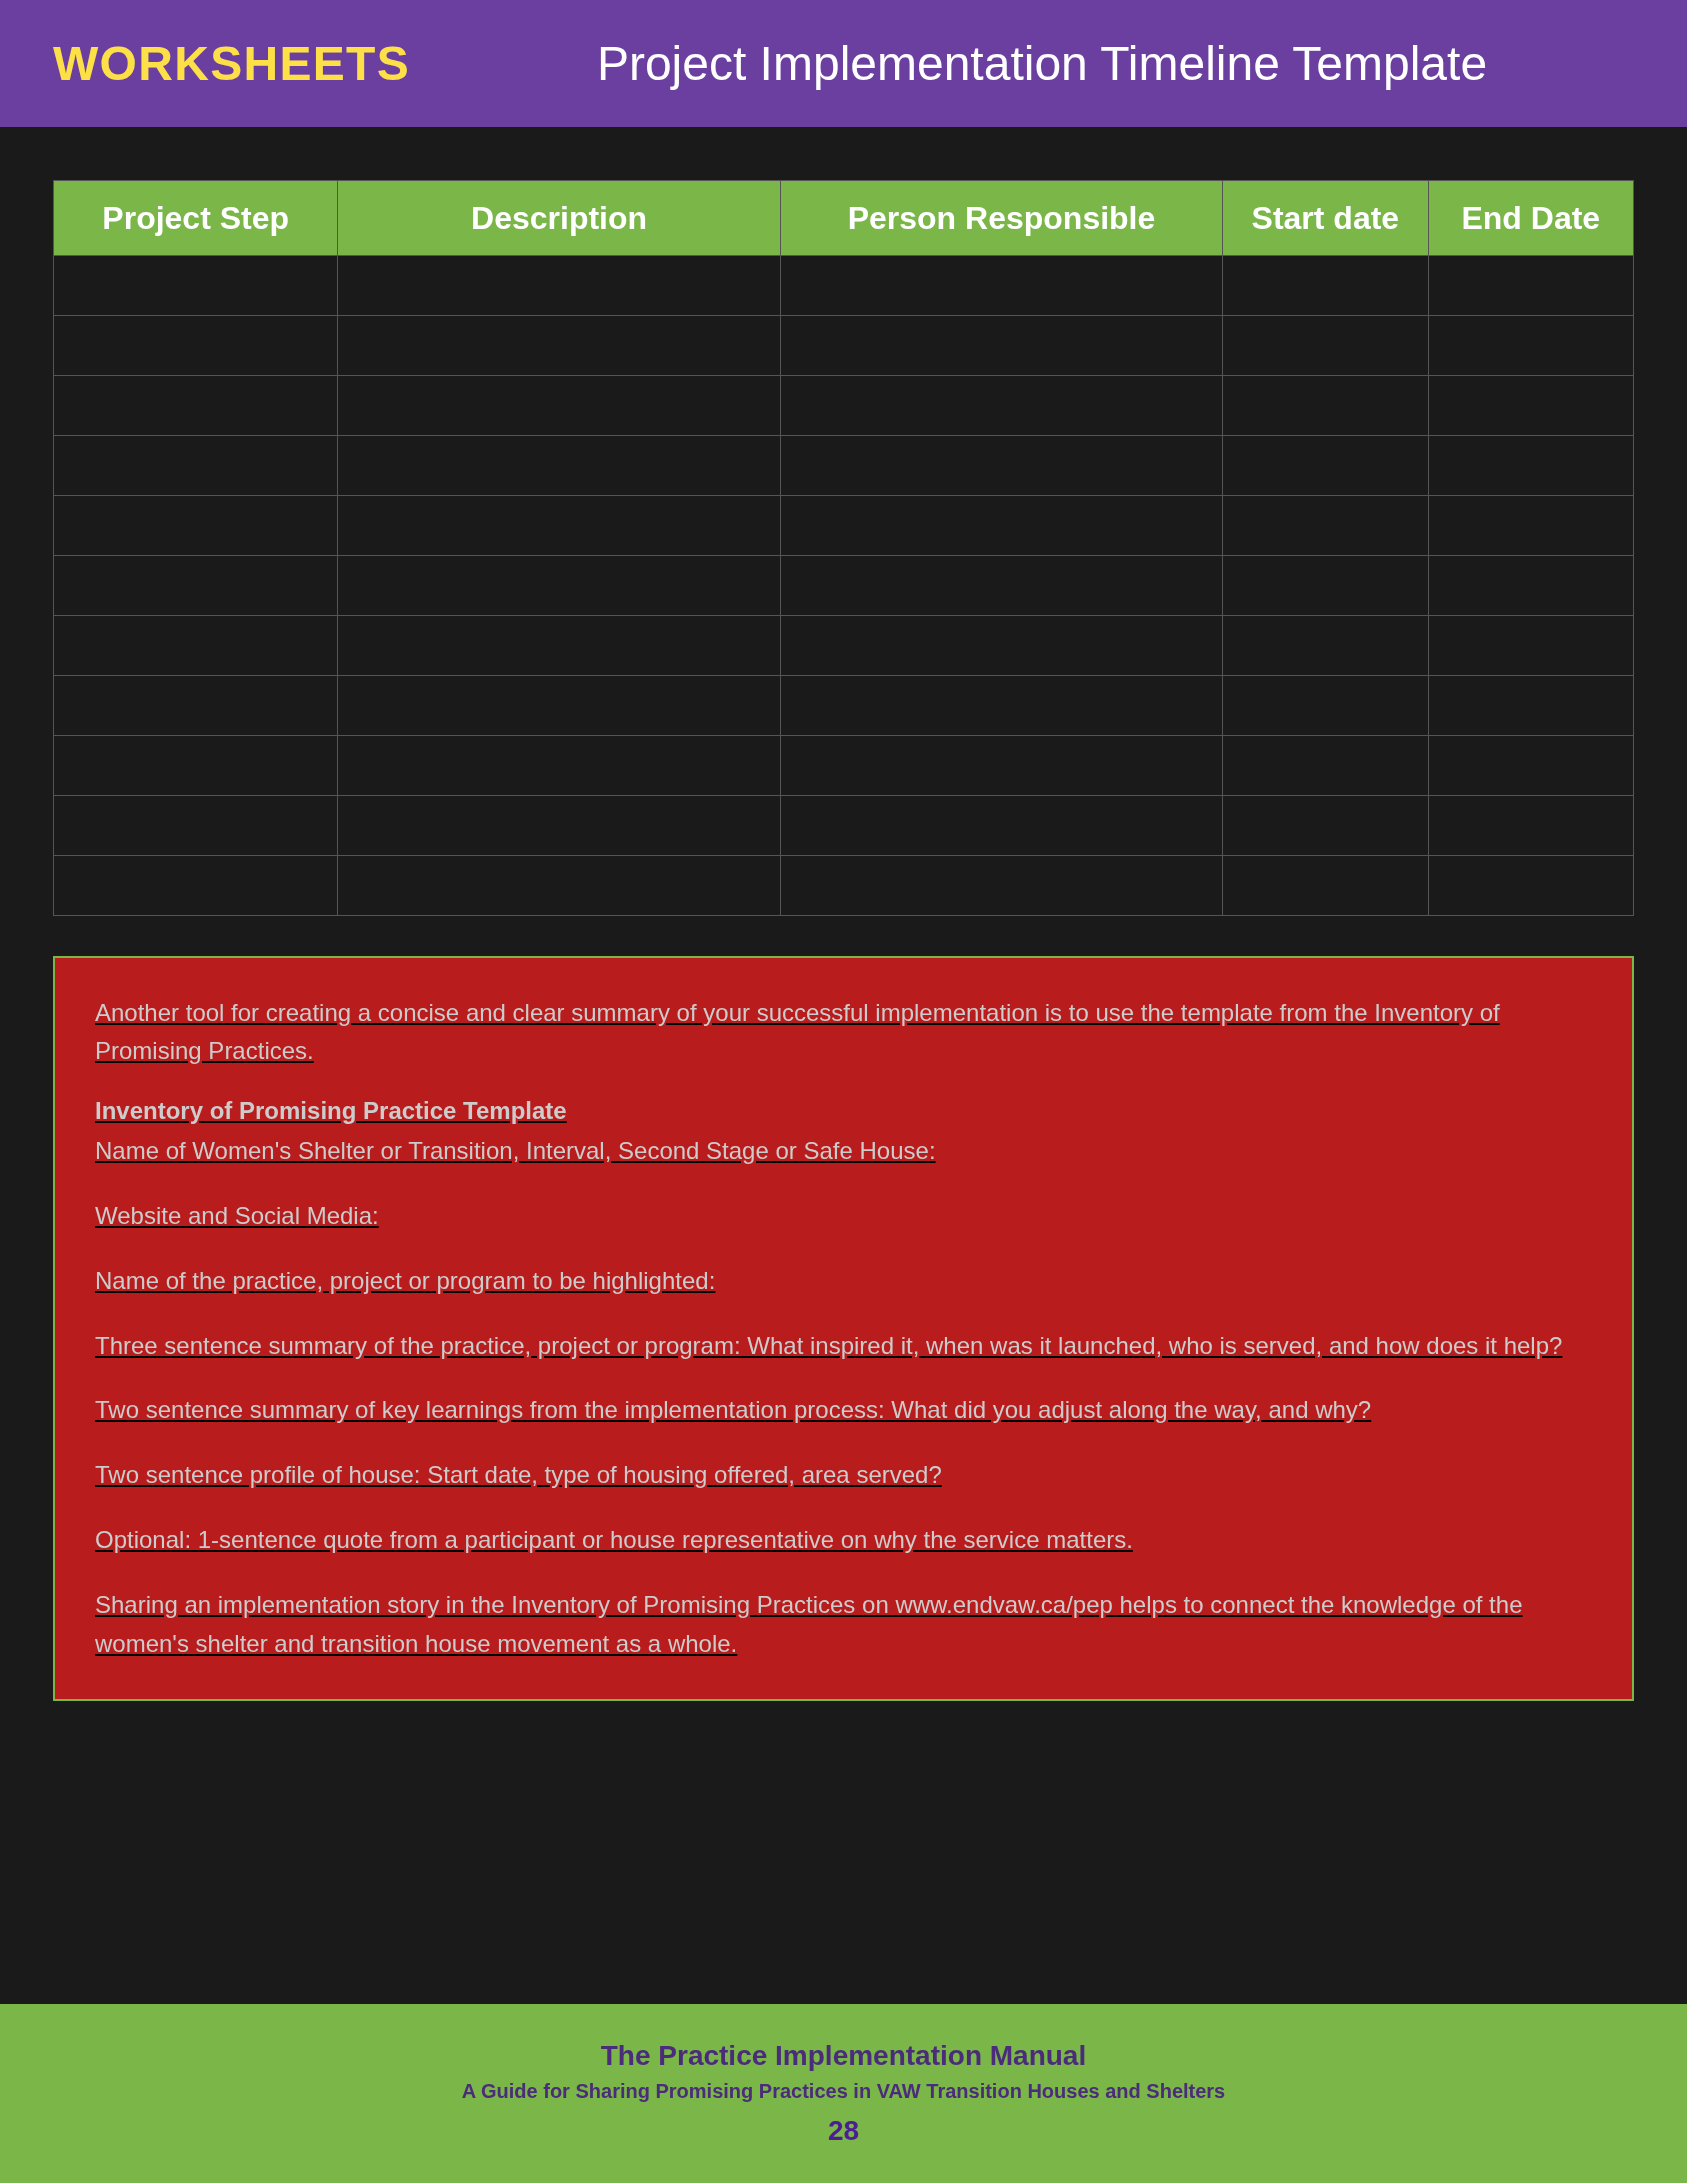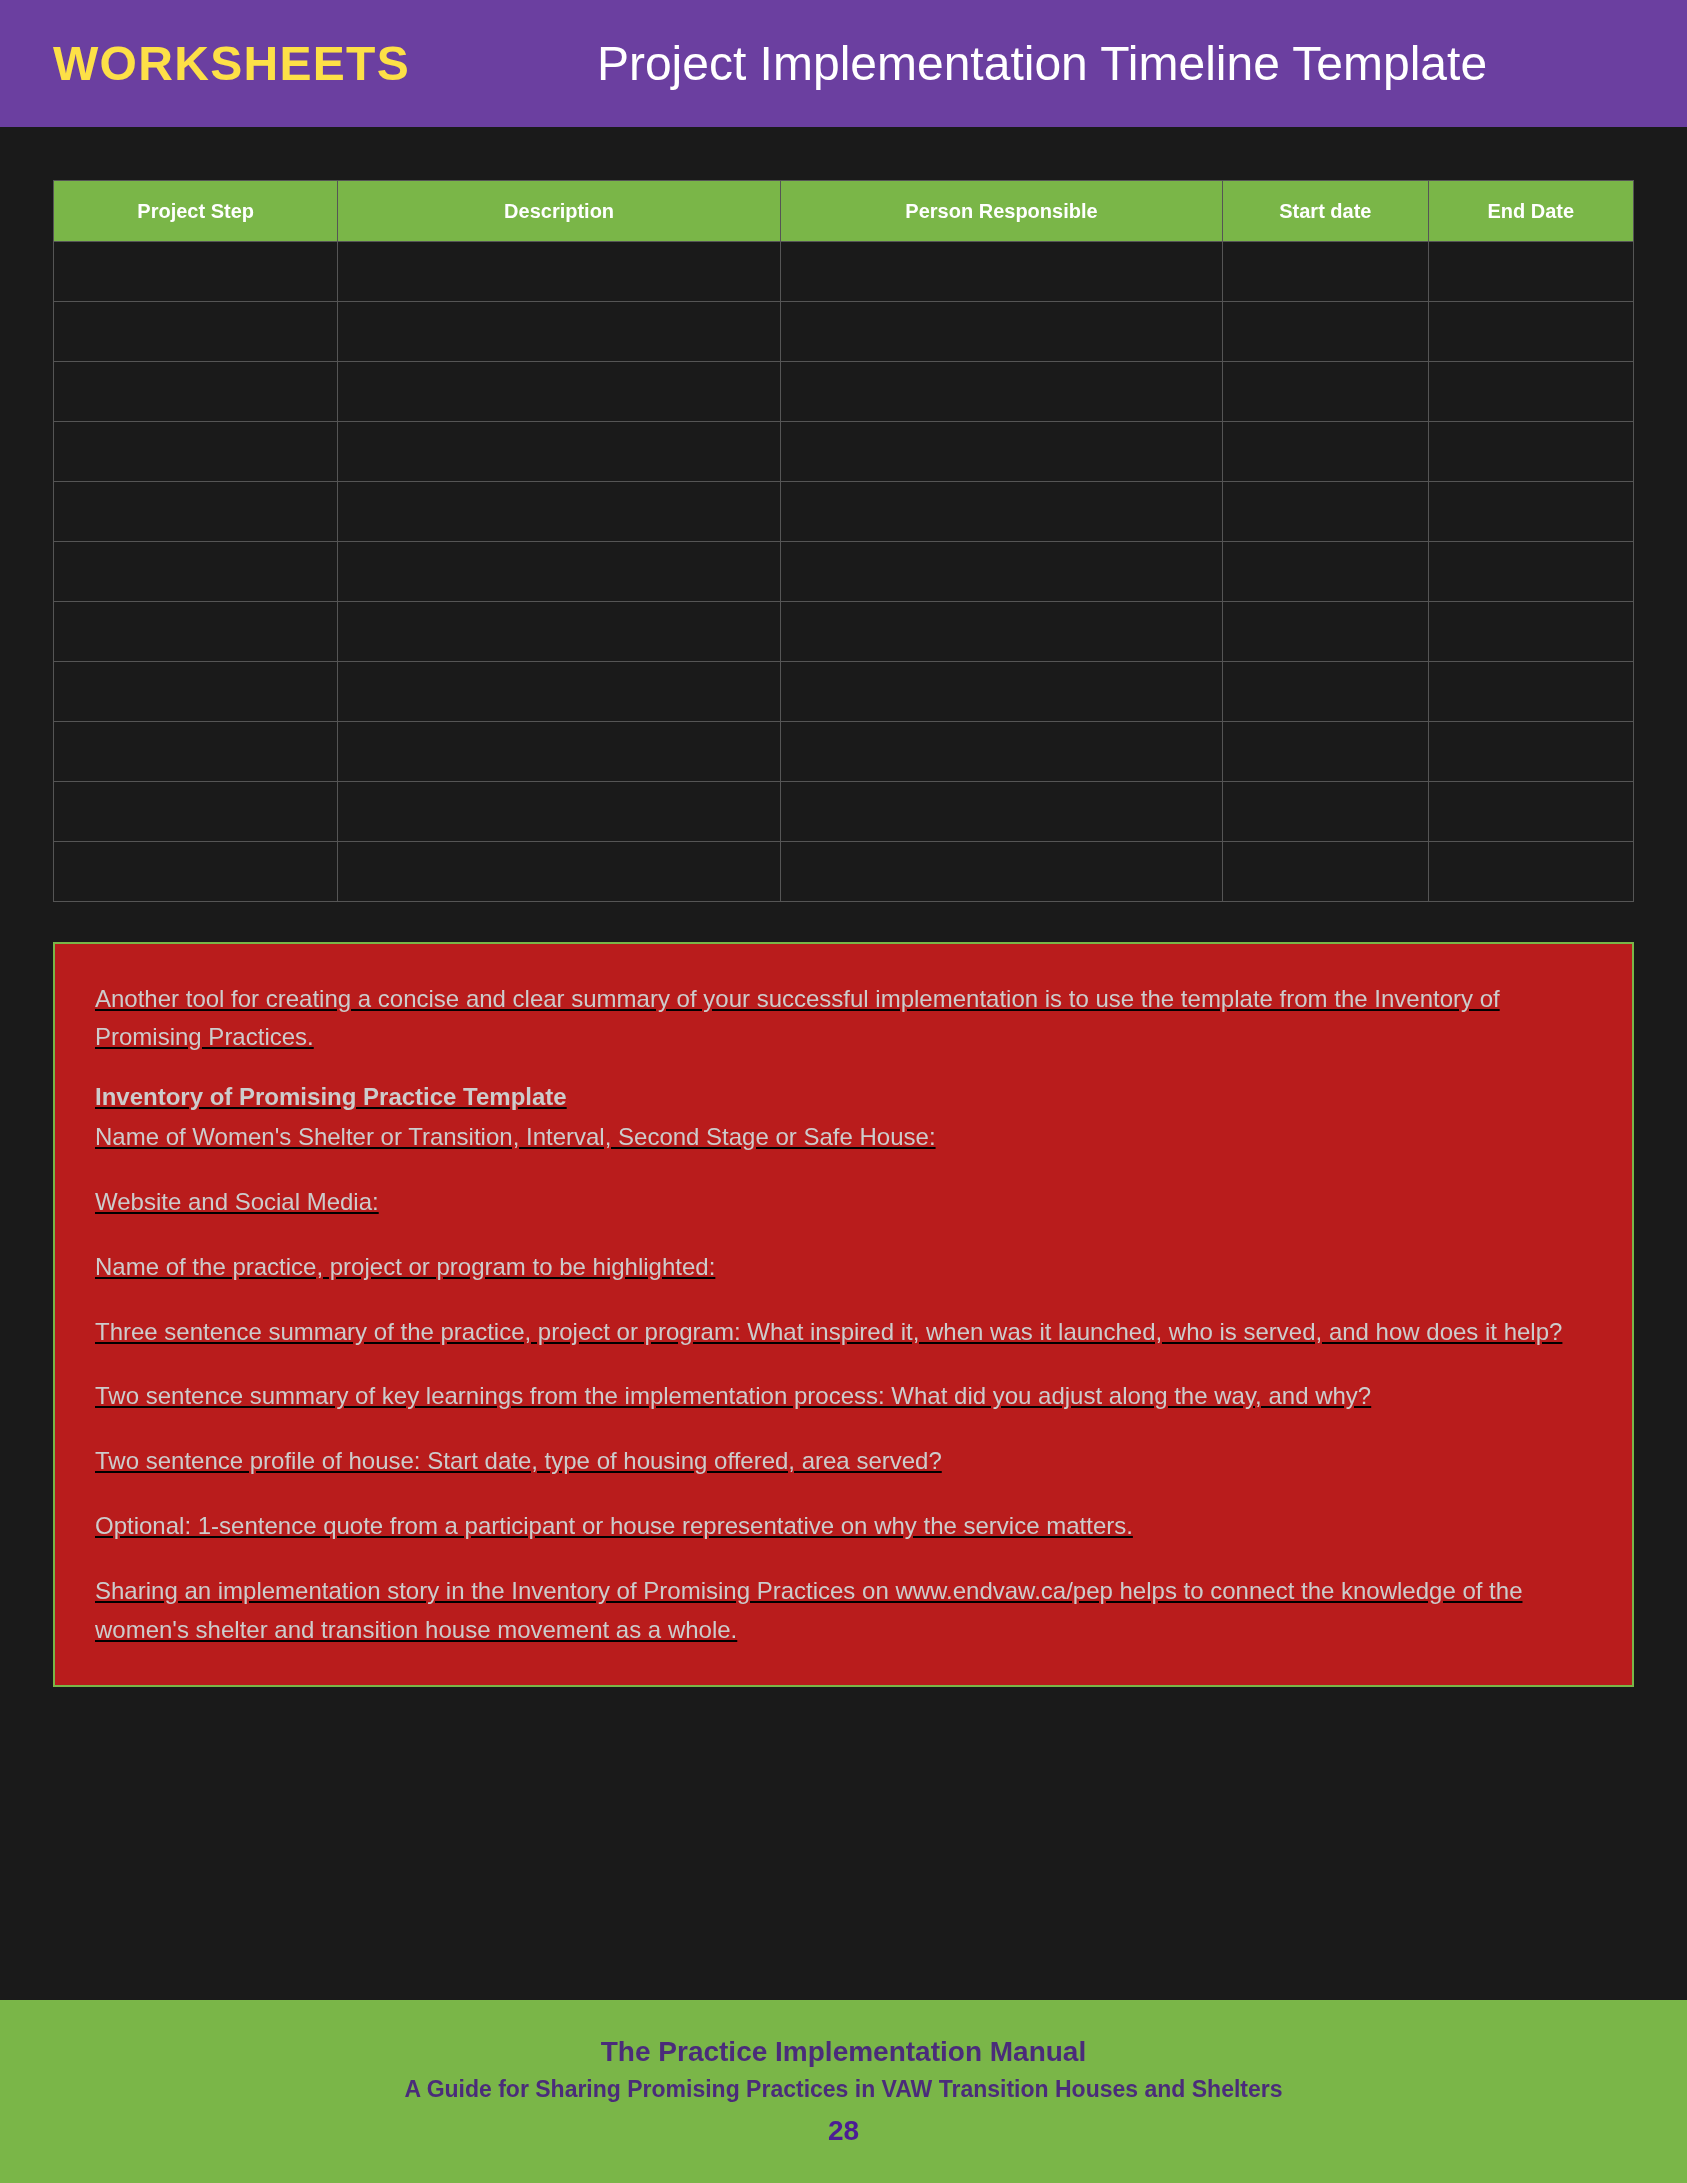"Project Step" .timeline-table th { font-size: 20px -> 32px }
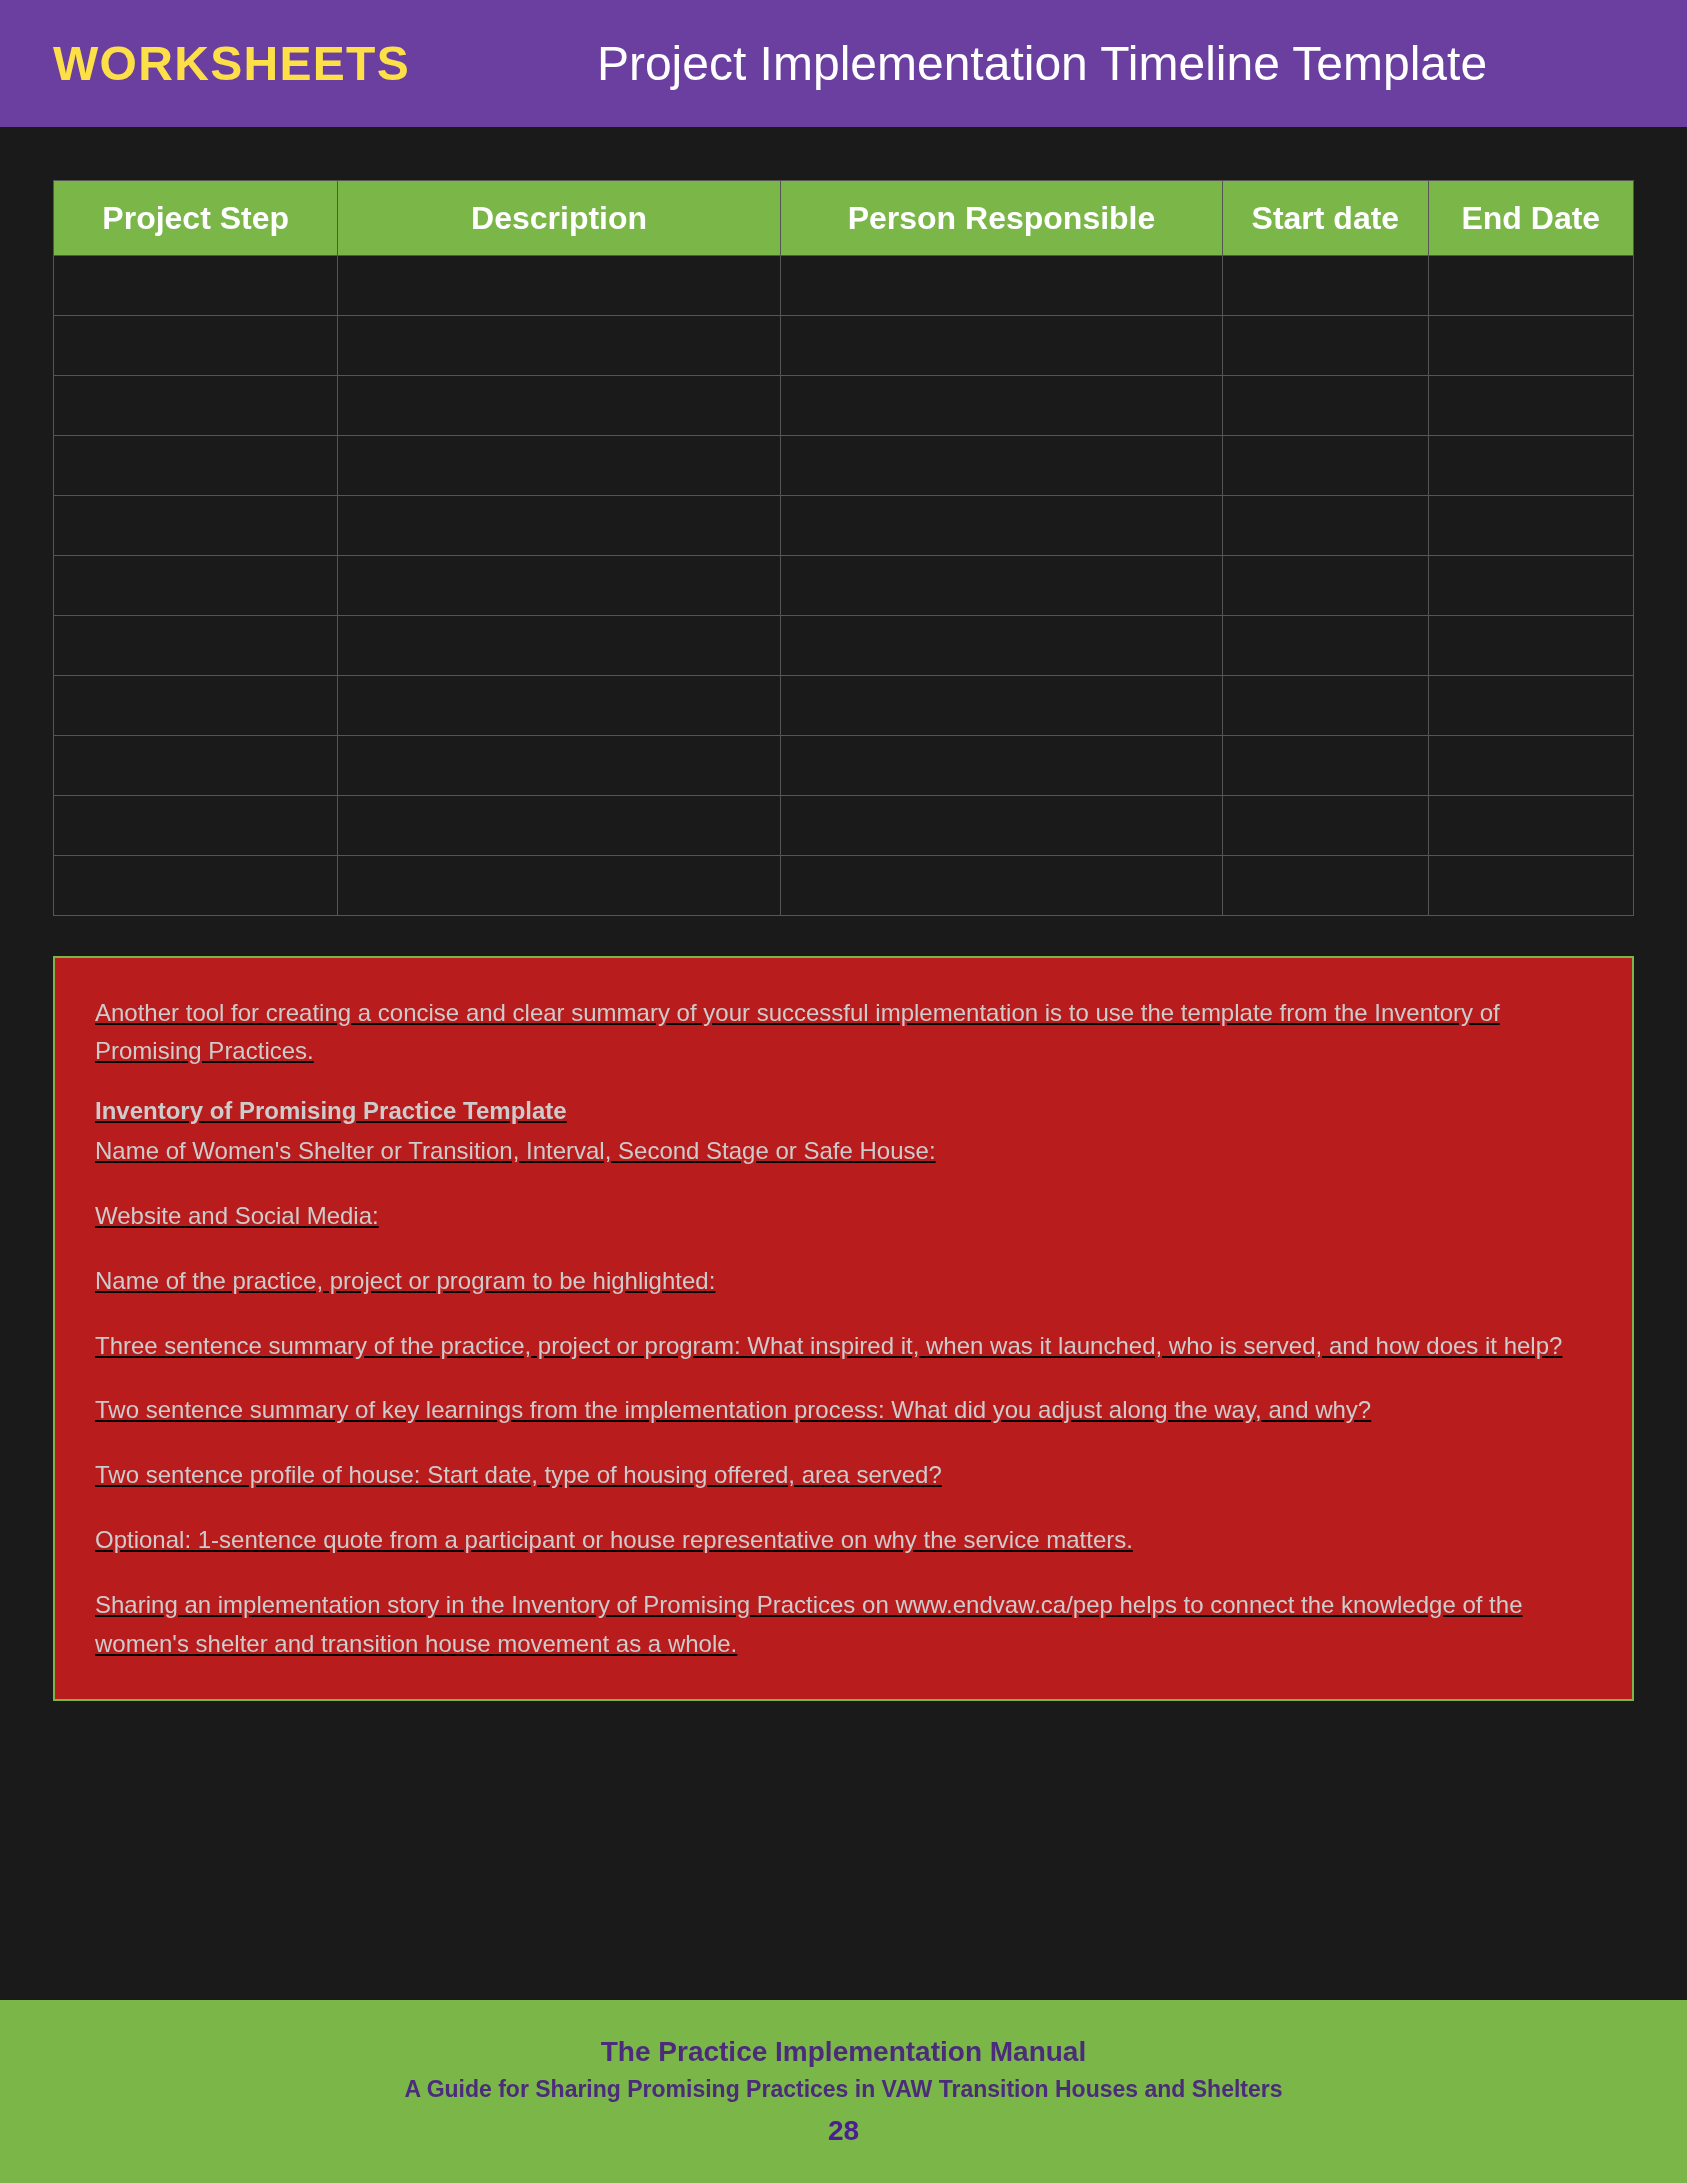"A Guide for Sharing Promising" .footer-subtitle { font-size: 23px -> 20px }
